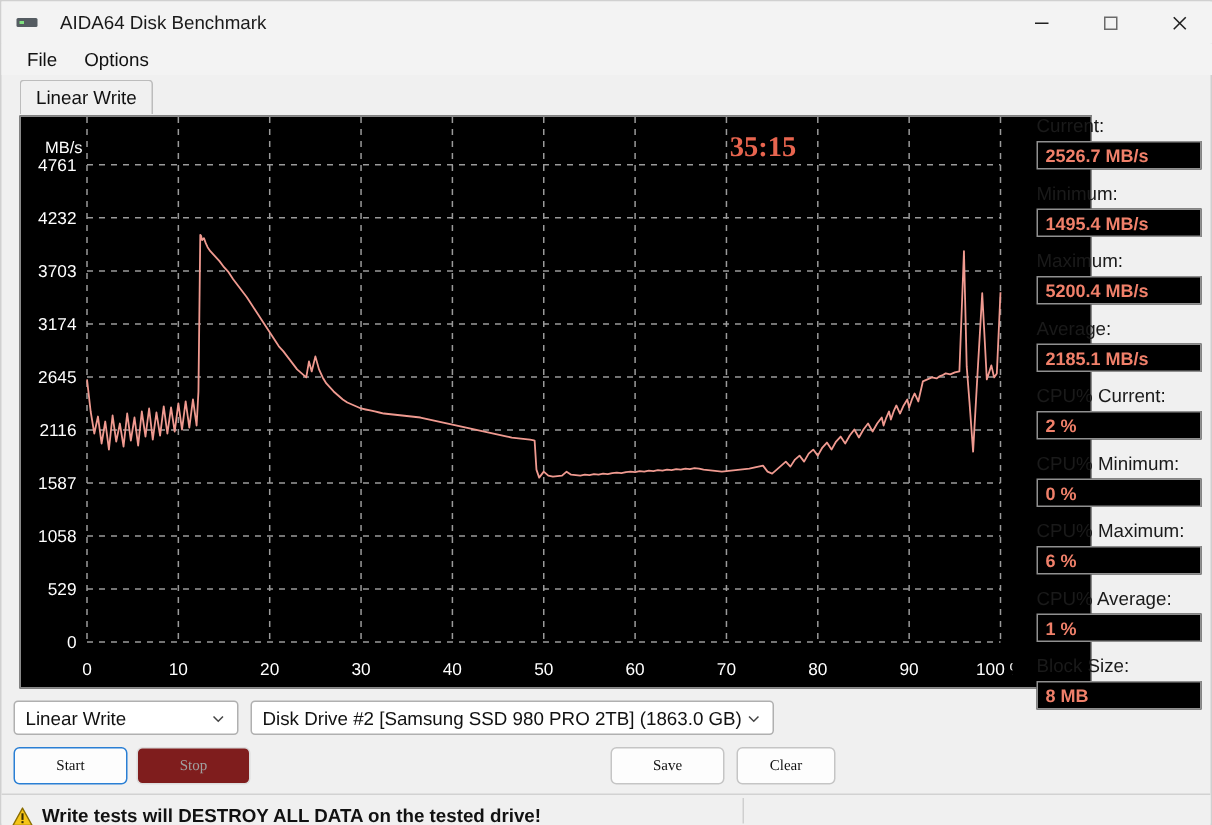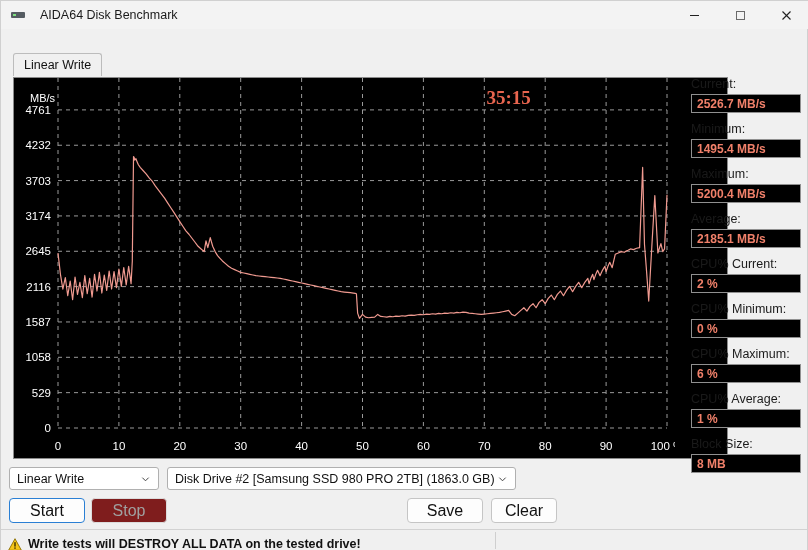"File" div.menubar { html: none -> <div> <div>File</div> <div>Options</div> </div> }
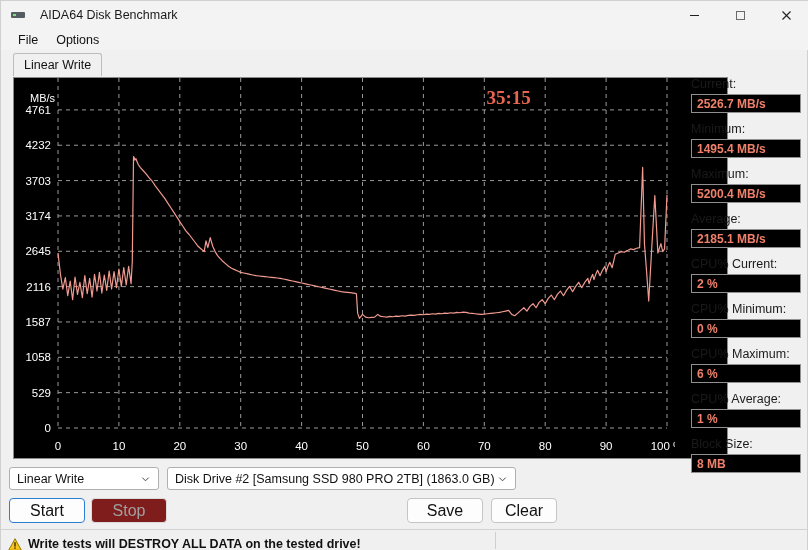"Start" .btn { font-family: none -> Liberation Serif, serif; font-size: 16px -> 10px }
